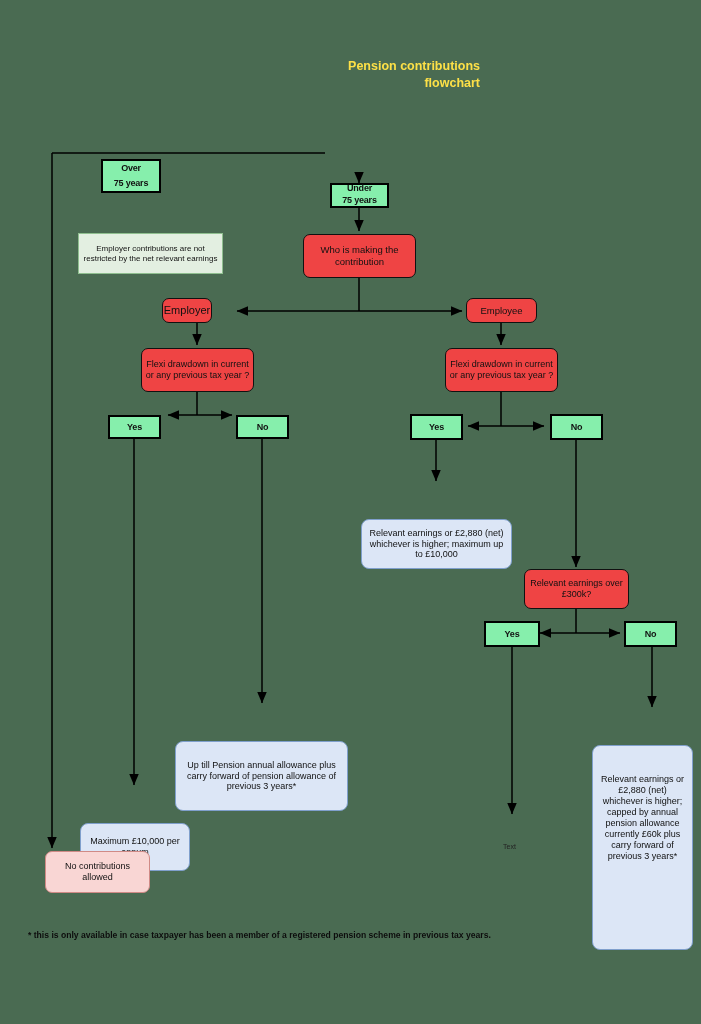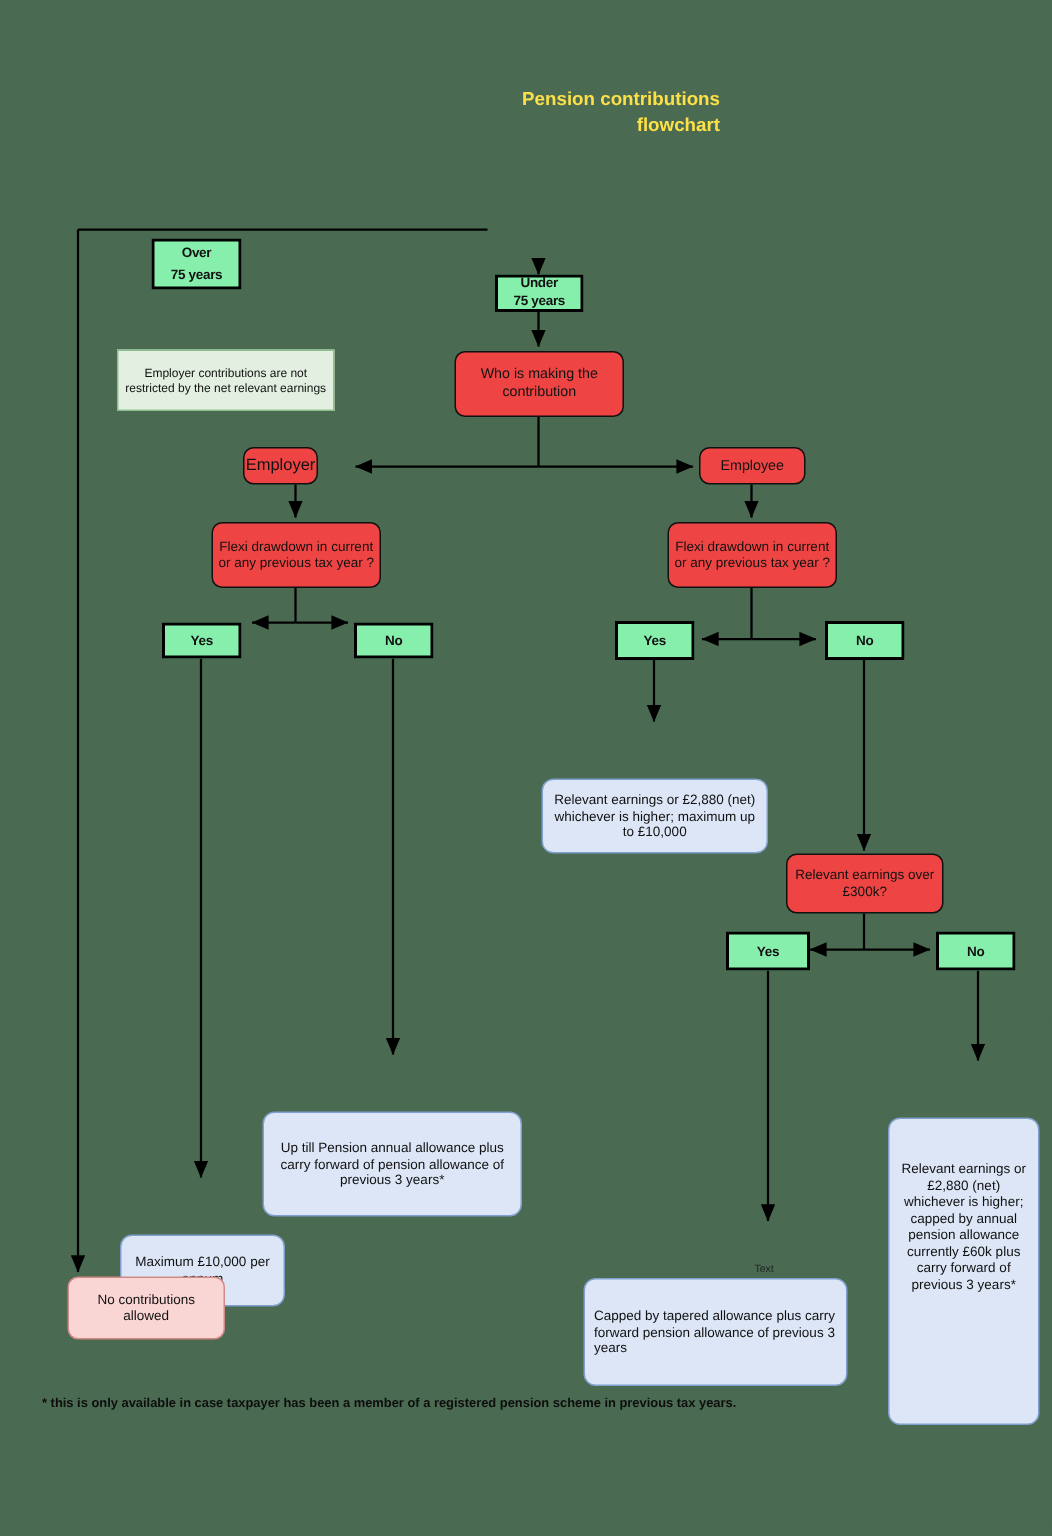"Capped by tapered allowance plus" div.node { html: <div> <span>Capped by tapered allowance plus carry forward pension allowance of previous 3 years</span> </div> -> none }
